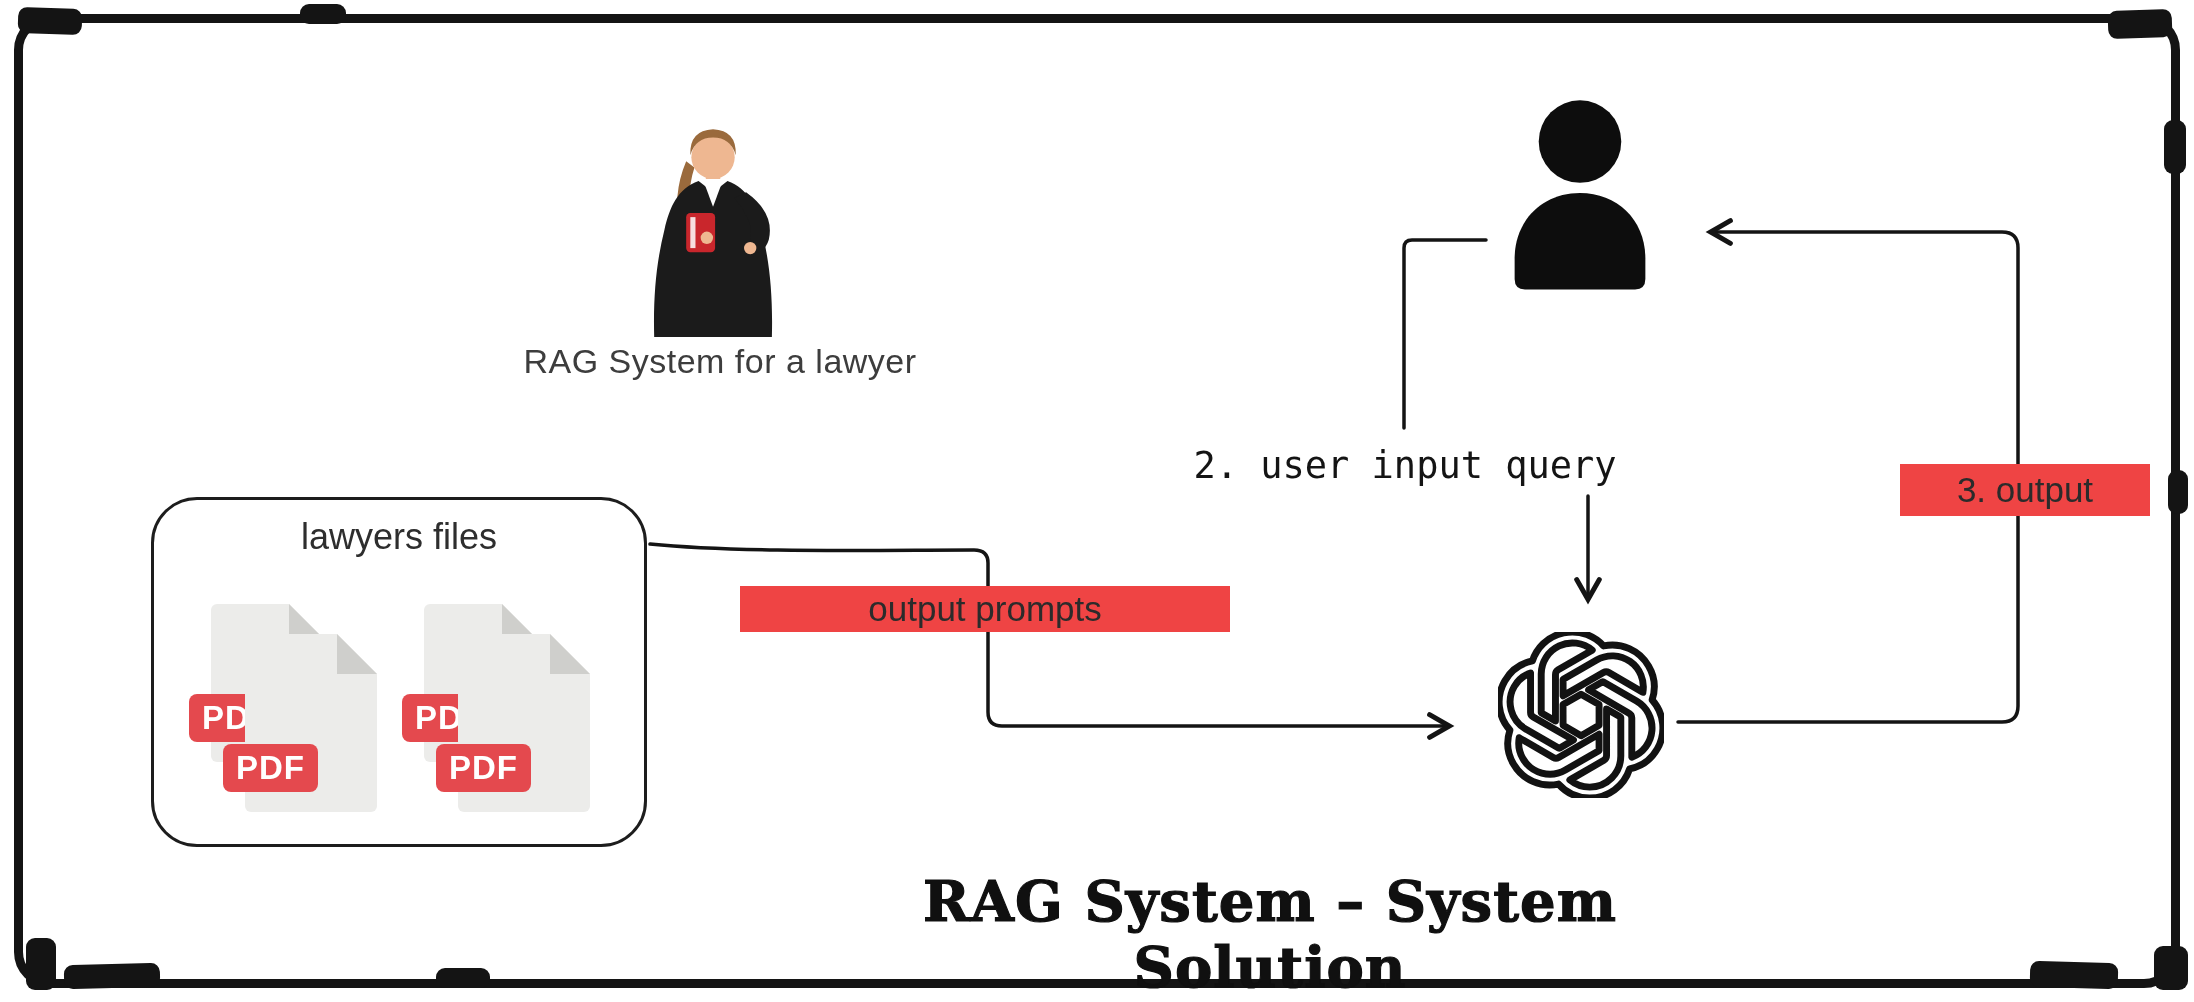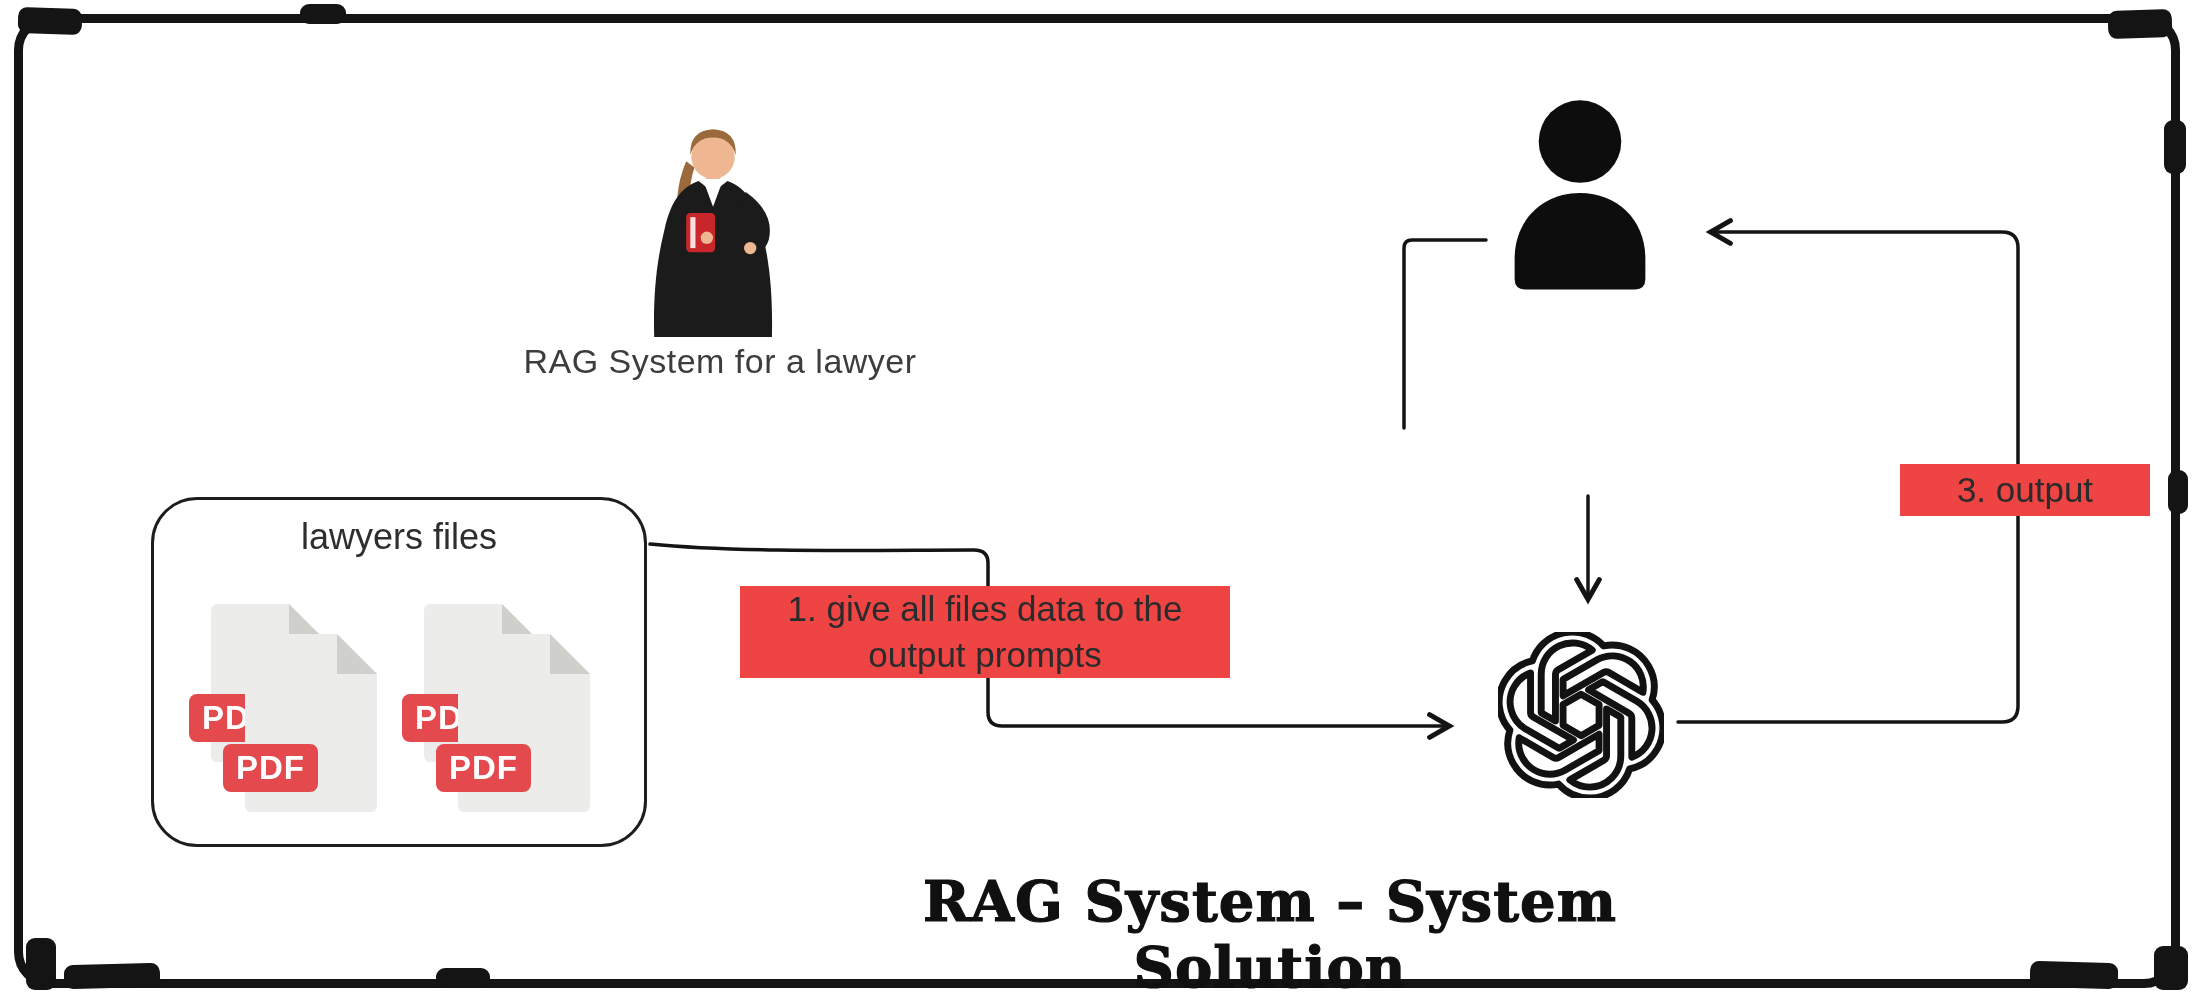"2. user input query" div.layer { html: none -> <div>2. user input query</div> }
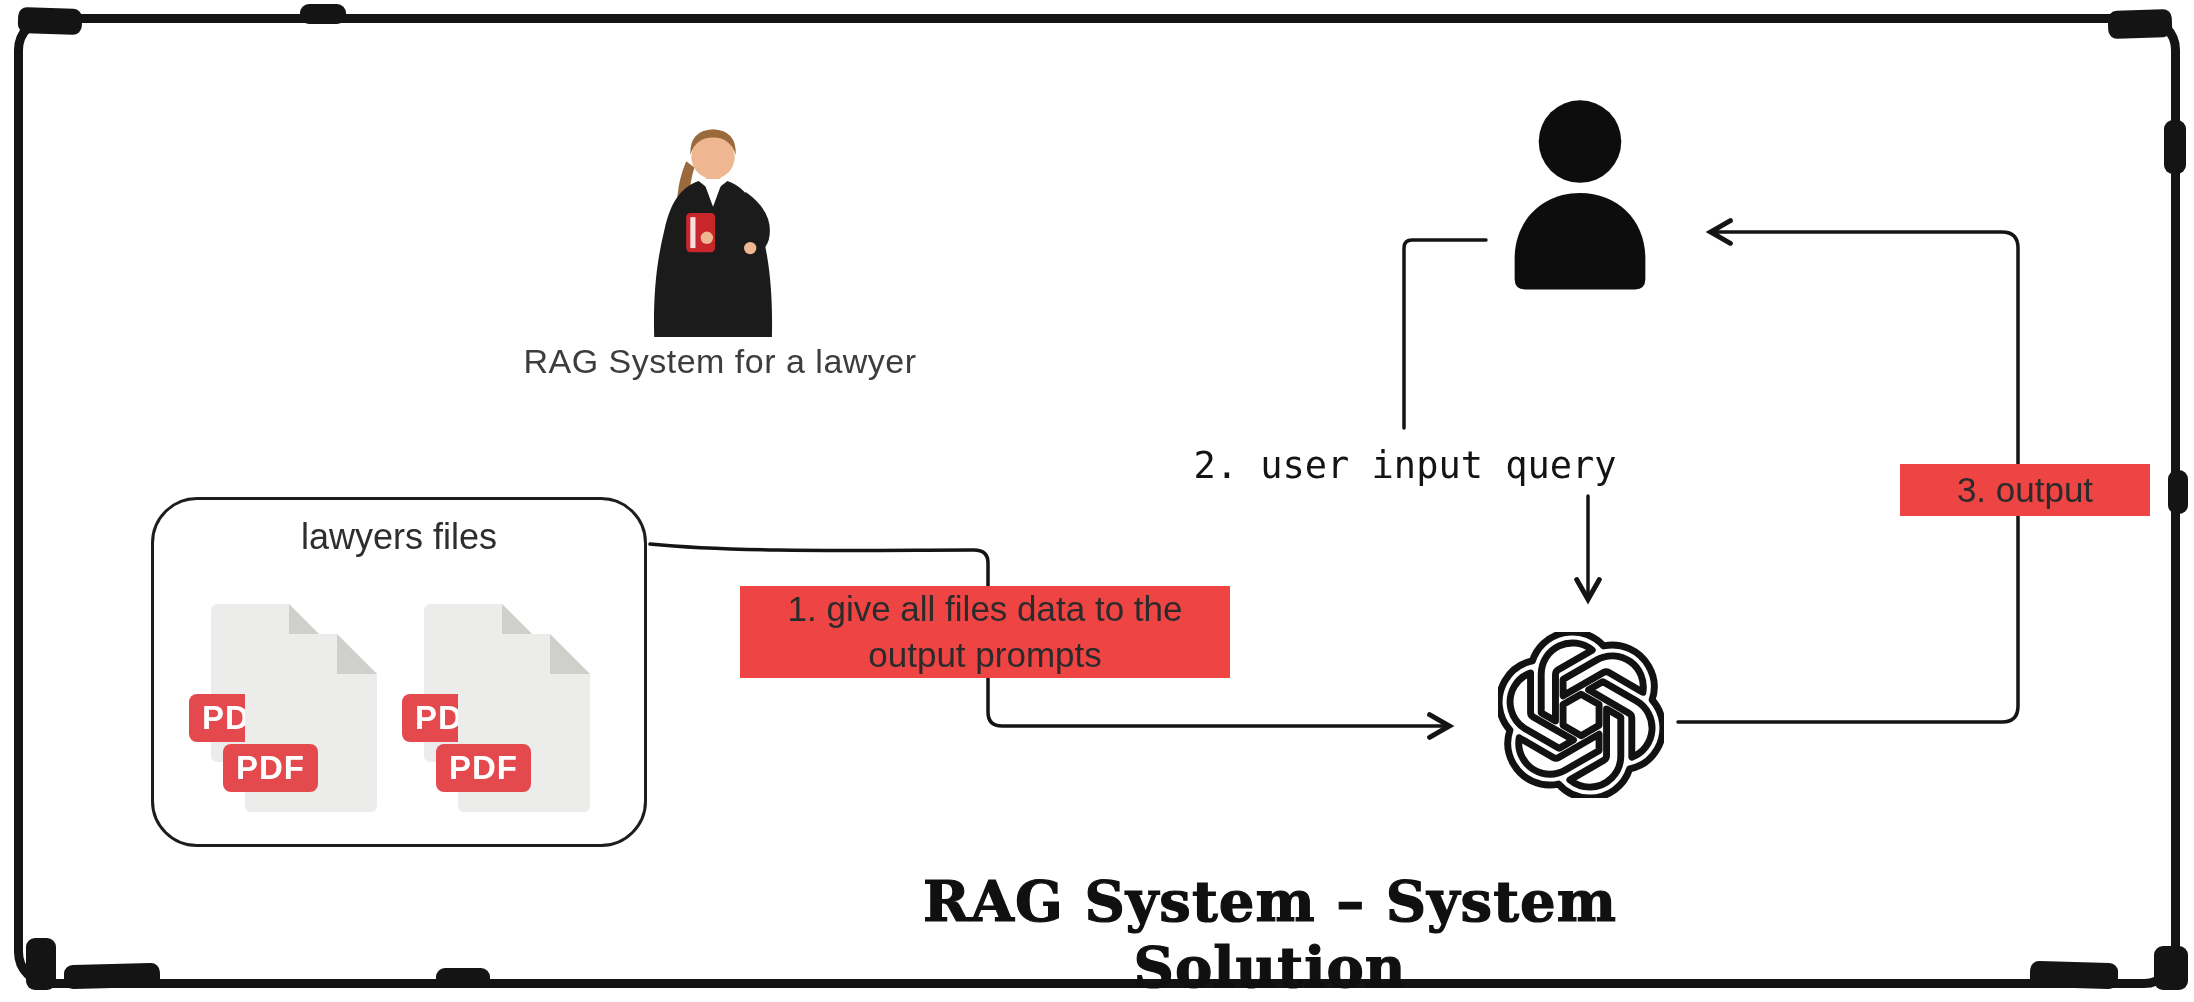"1. give all files data" div { html: <div>1. give all files data to the</div> -> none }
